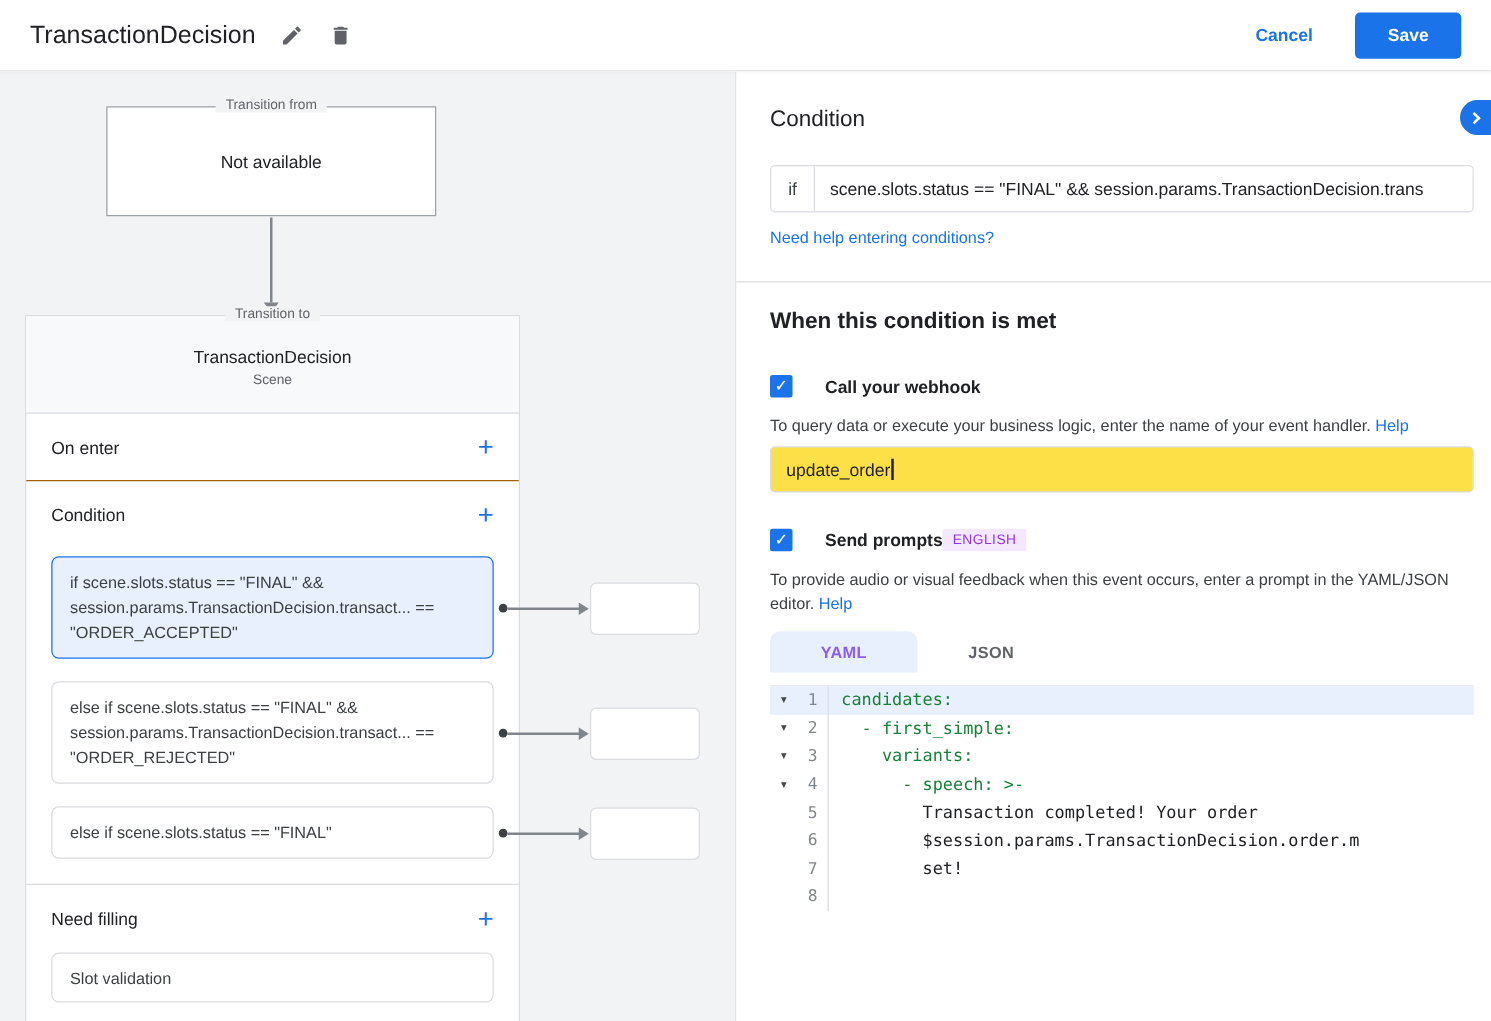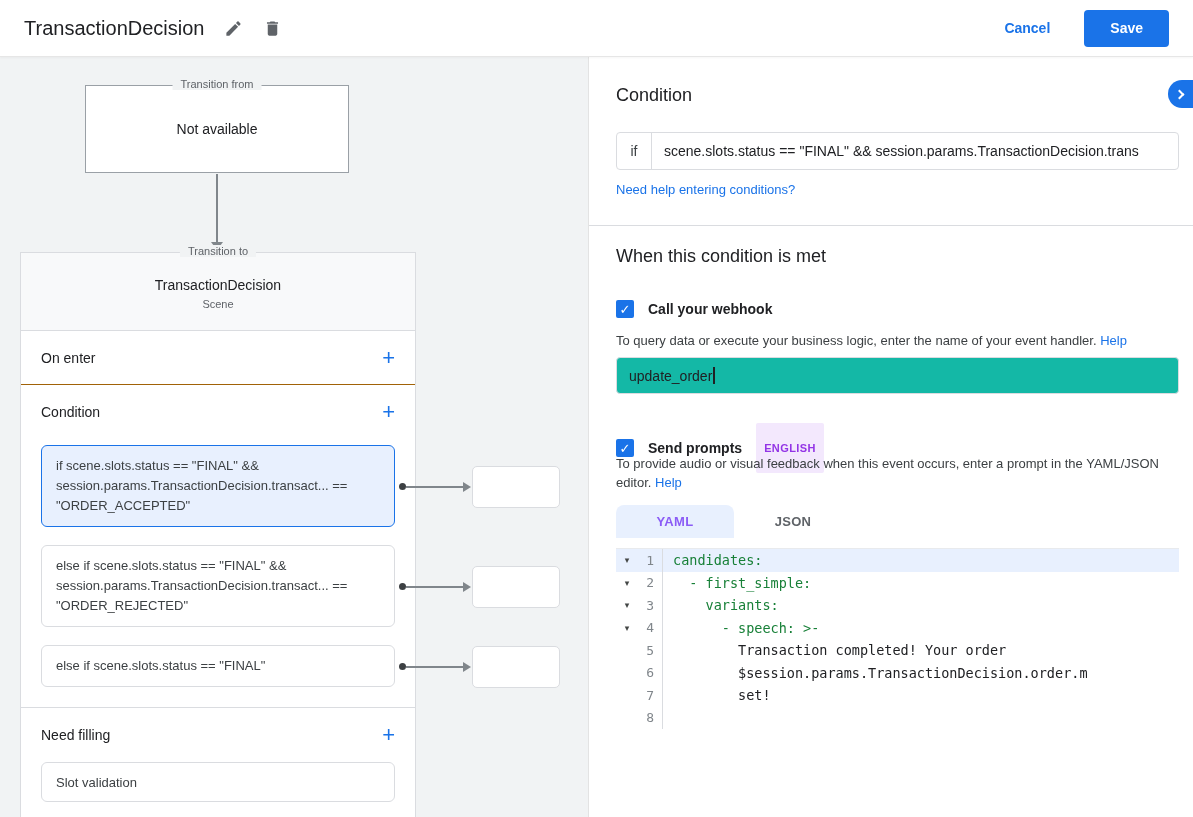"When this condition is met" .when-title { font-weight: none -> bold }
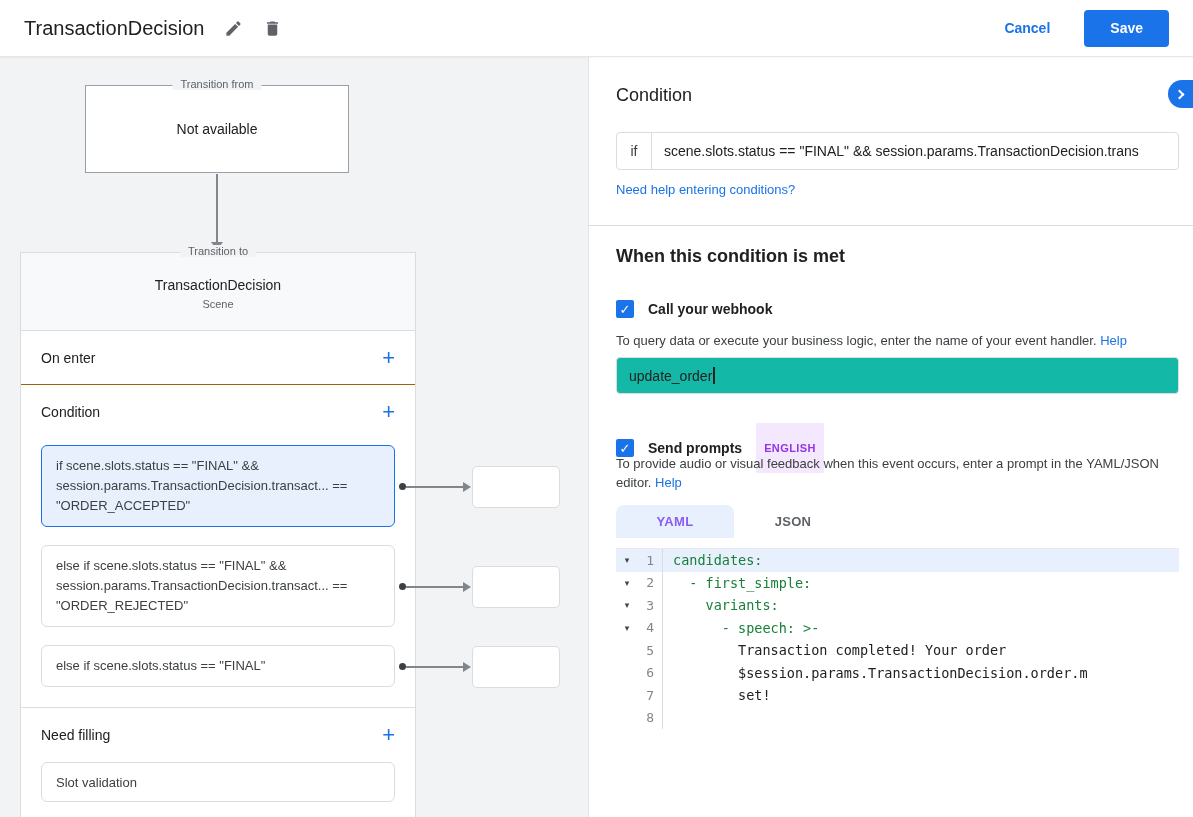"Call your webhook" .check-label { margin-left: 14px -> 26px }
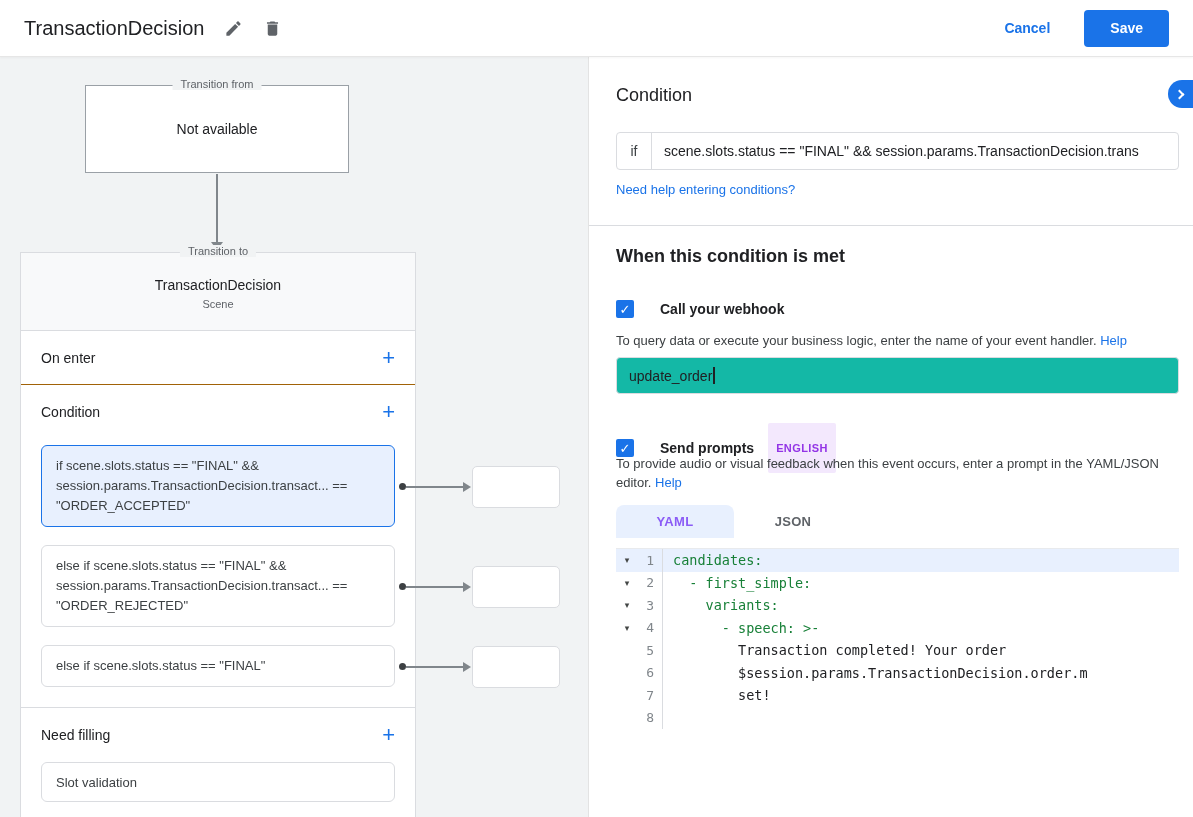"update_order" .text-input { background: #14b8a6 -> #fde047 }
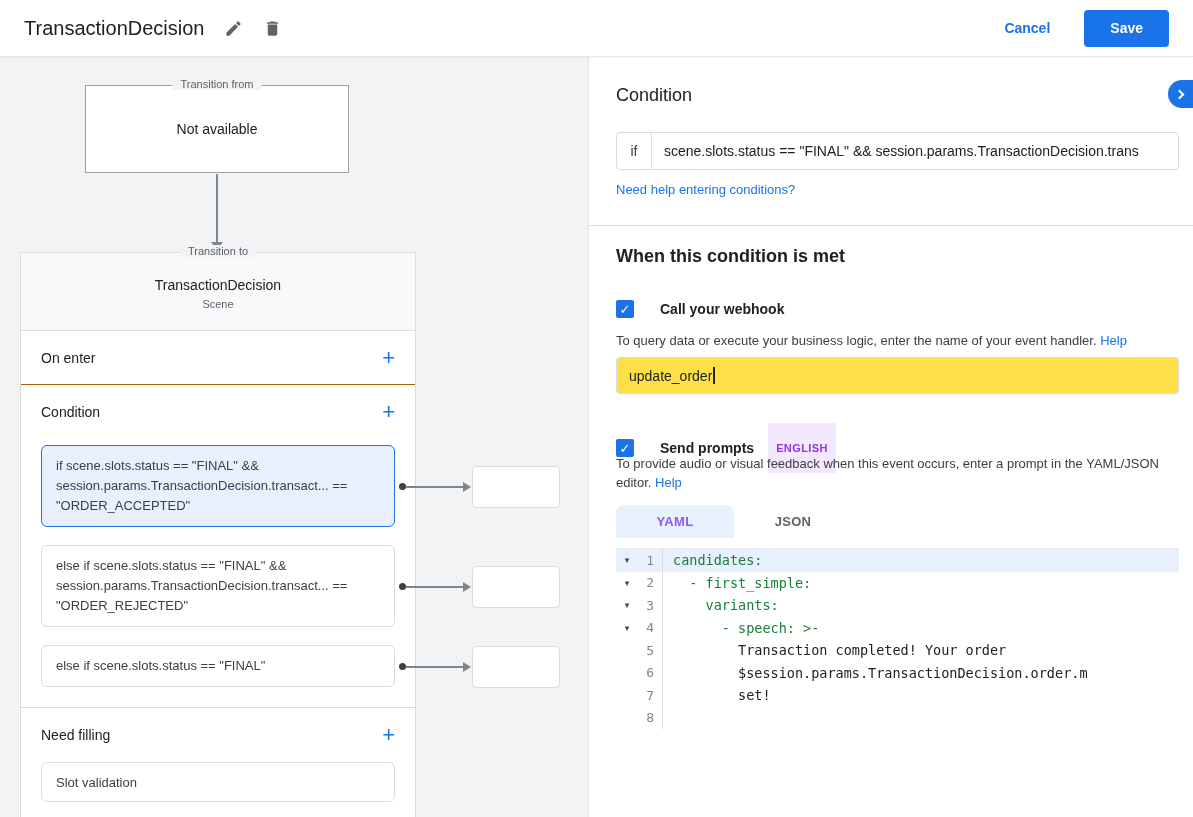"ENGLISH" .badge { font-weight: 700 -> 400; margin-left: 14px -> none; padding: 19px 8px -> 3px 8px }
